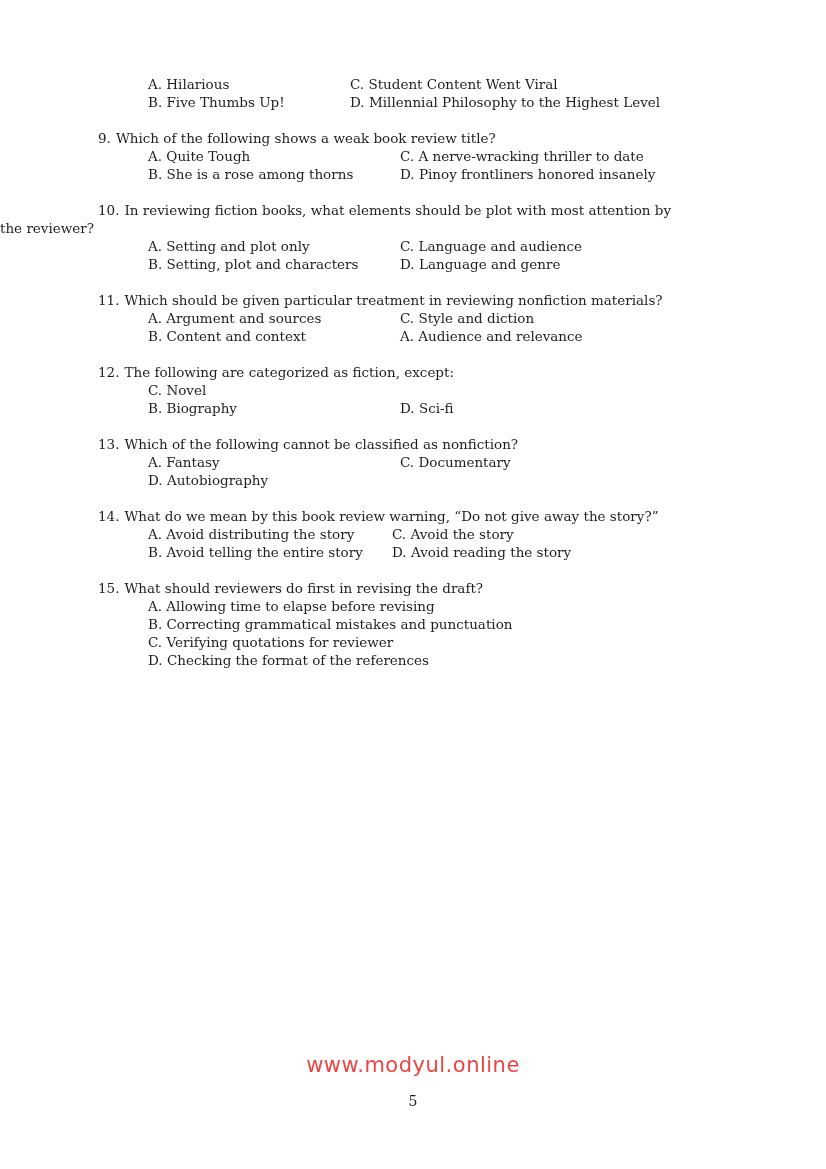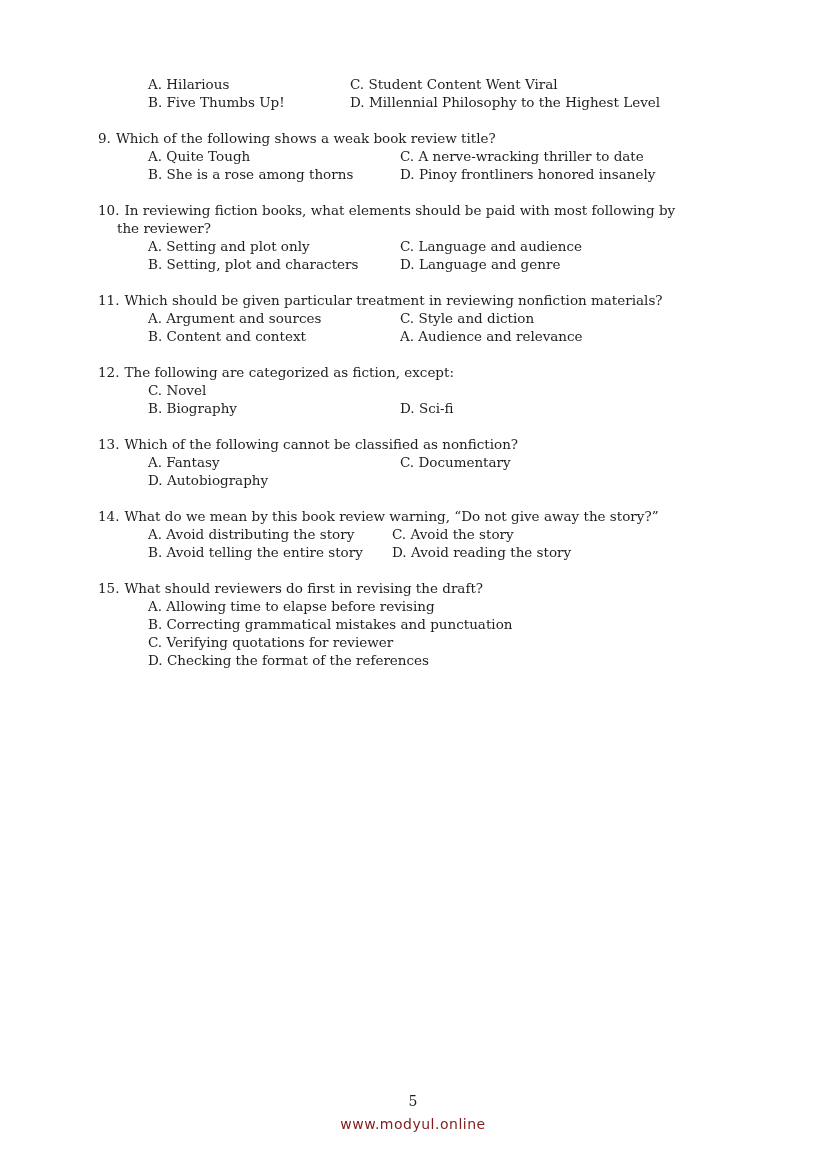"In reviewing fiction books, what" span { text: paid with most following -> plot with most attention }
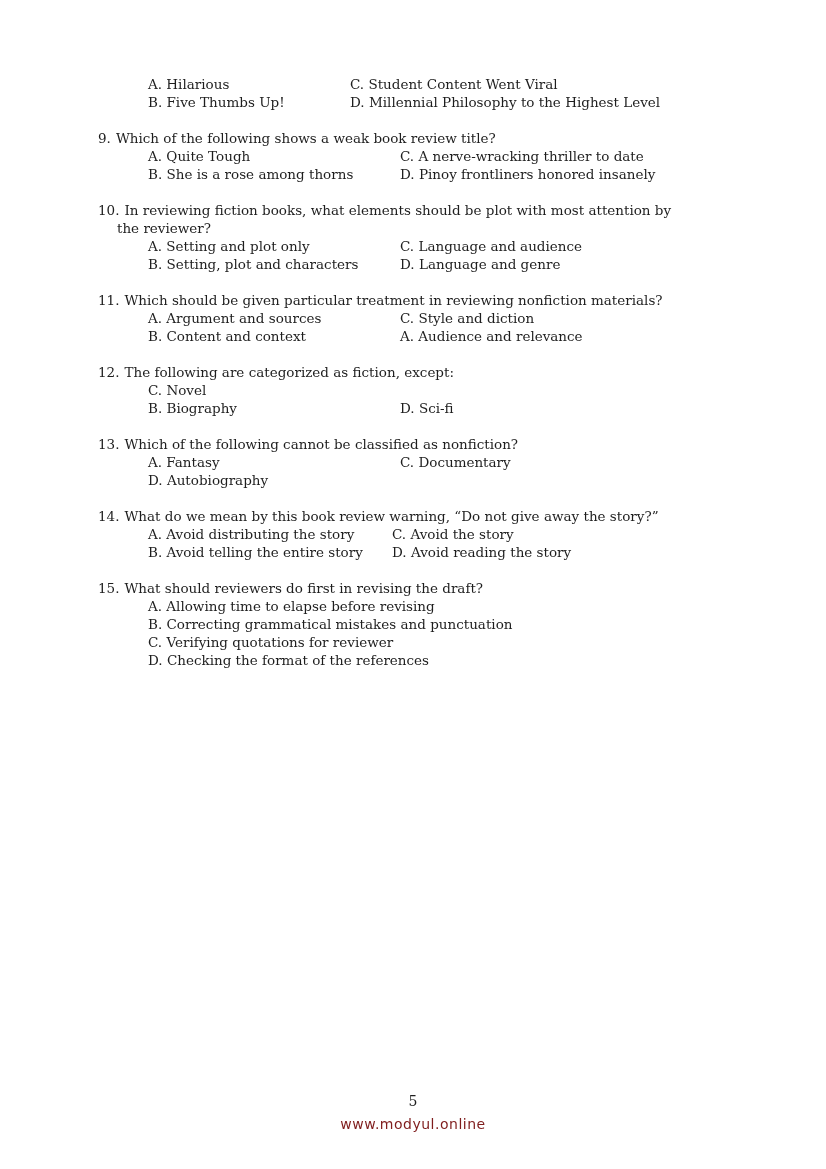"the reviewer?" .q-wrap-line { margin-left: 117px -> none }
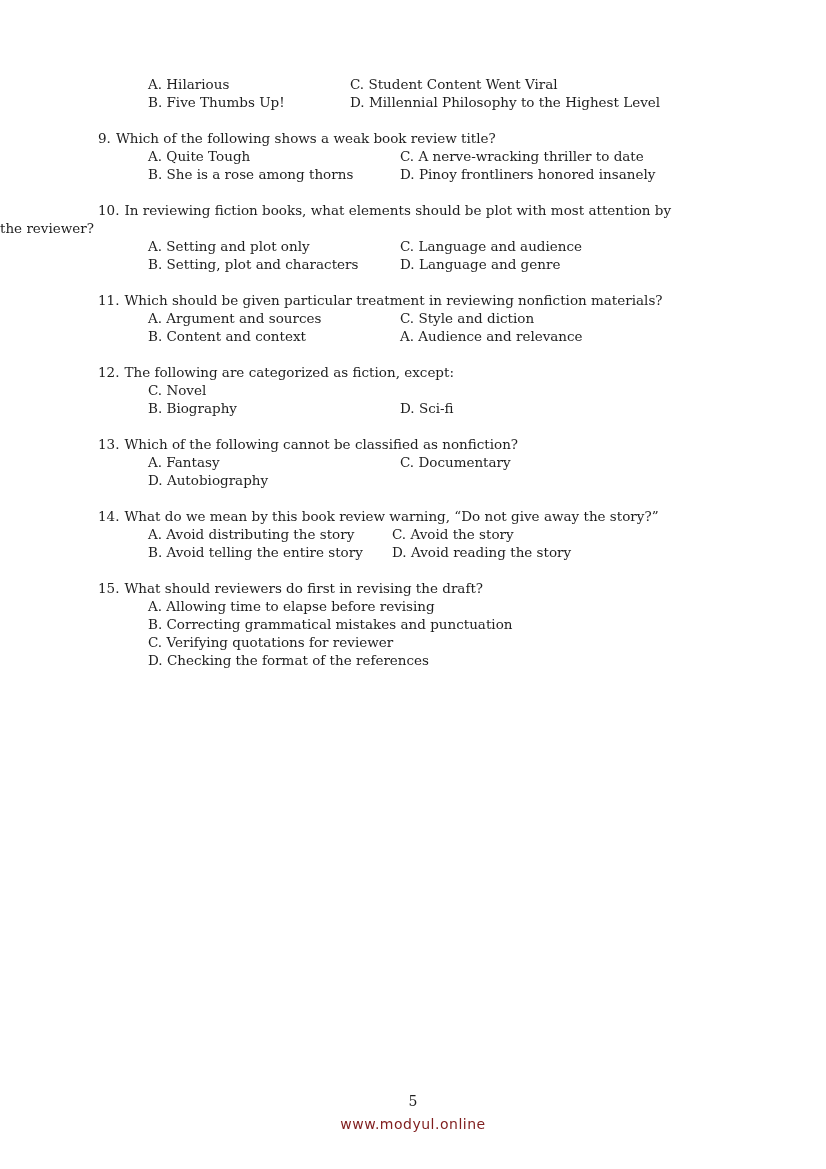"www.modyul.online" .watermark { color: #7f1d1d -> #ef4444; font-size: 14px -> 21px; top: 1112px -> 1053px }
